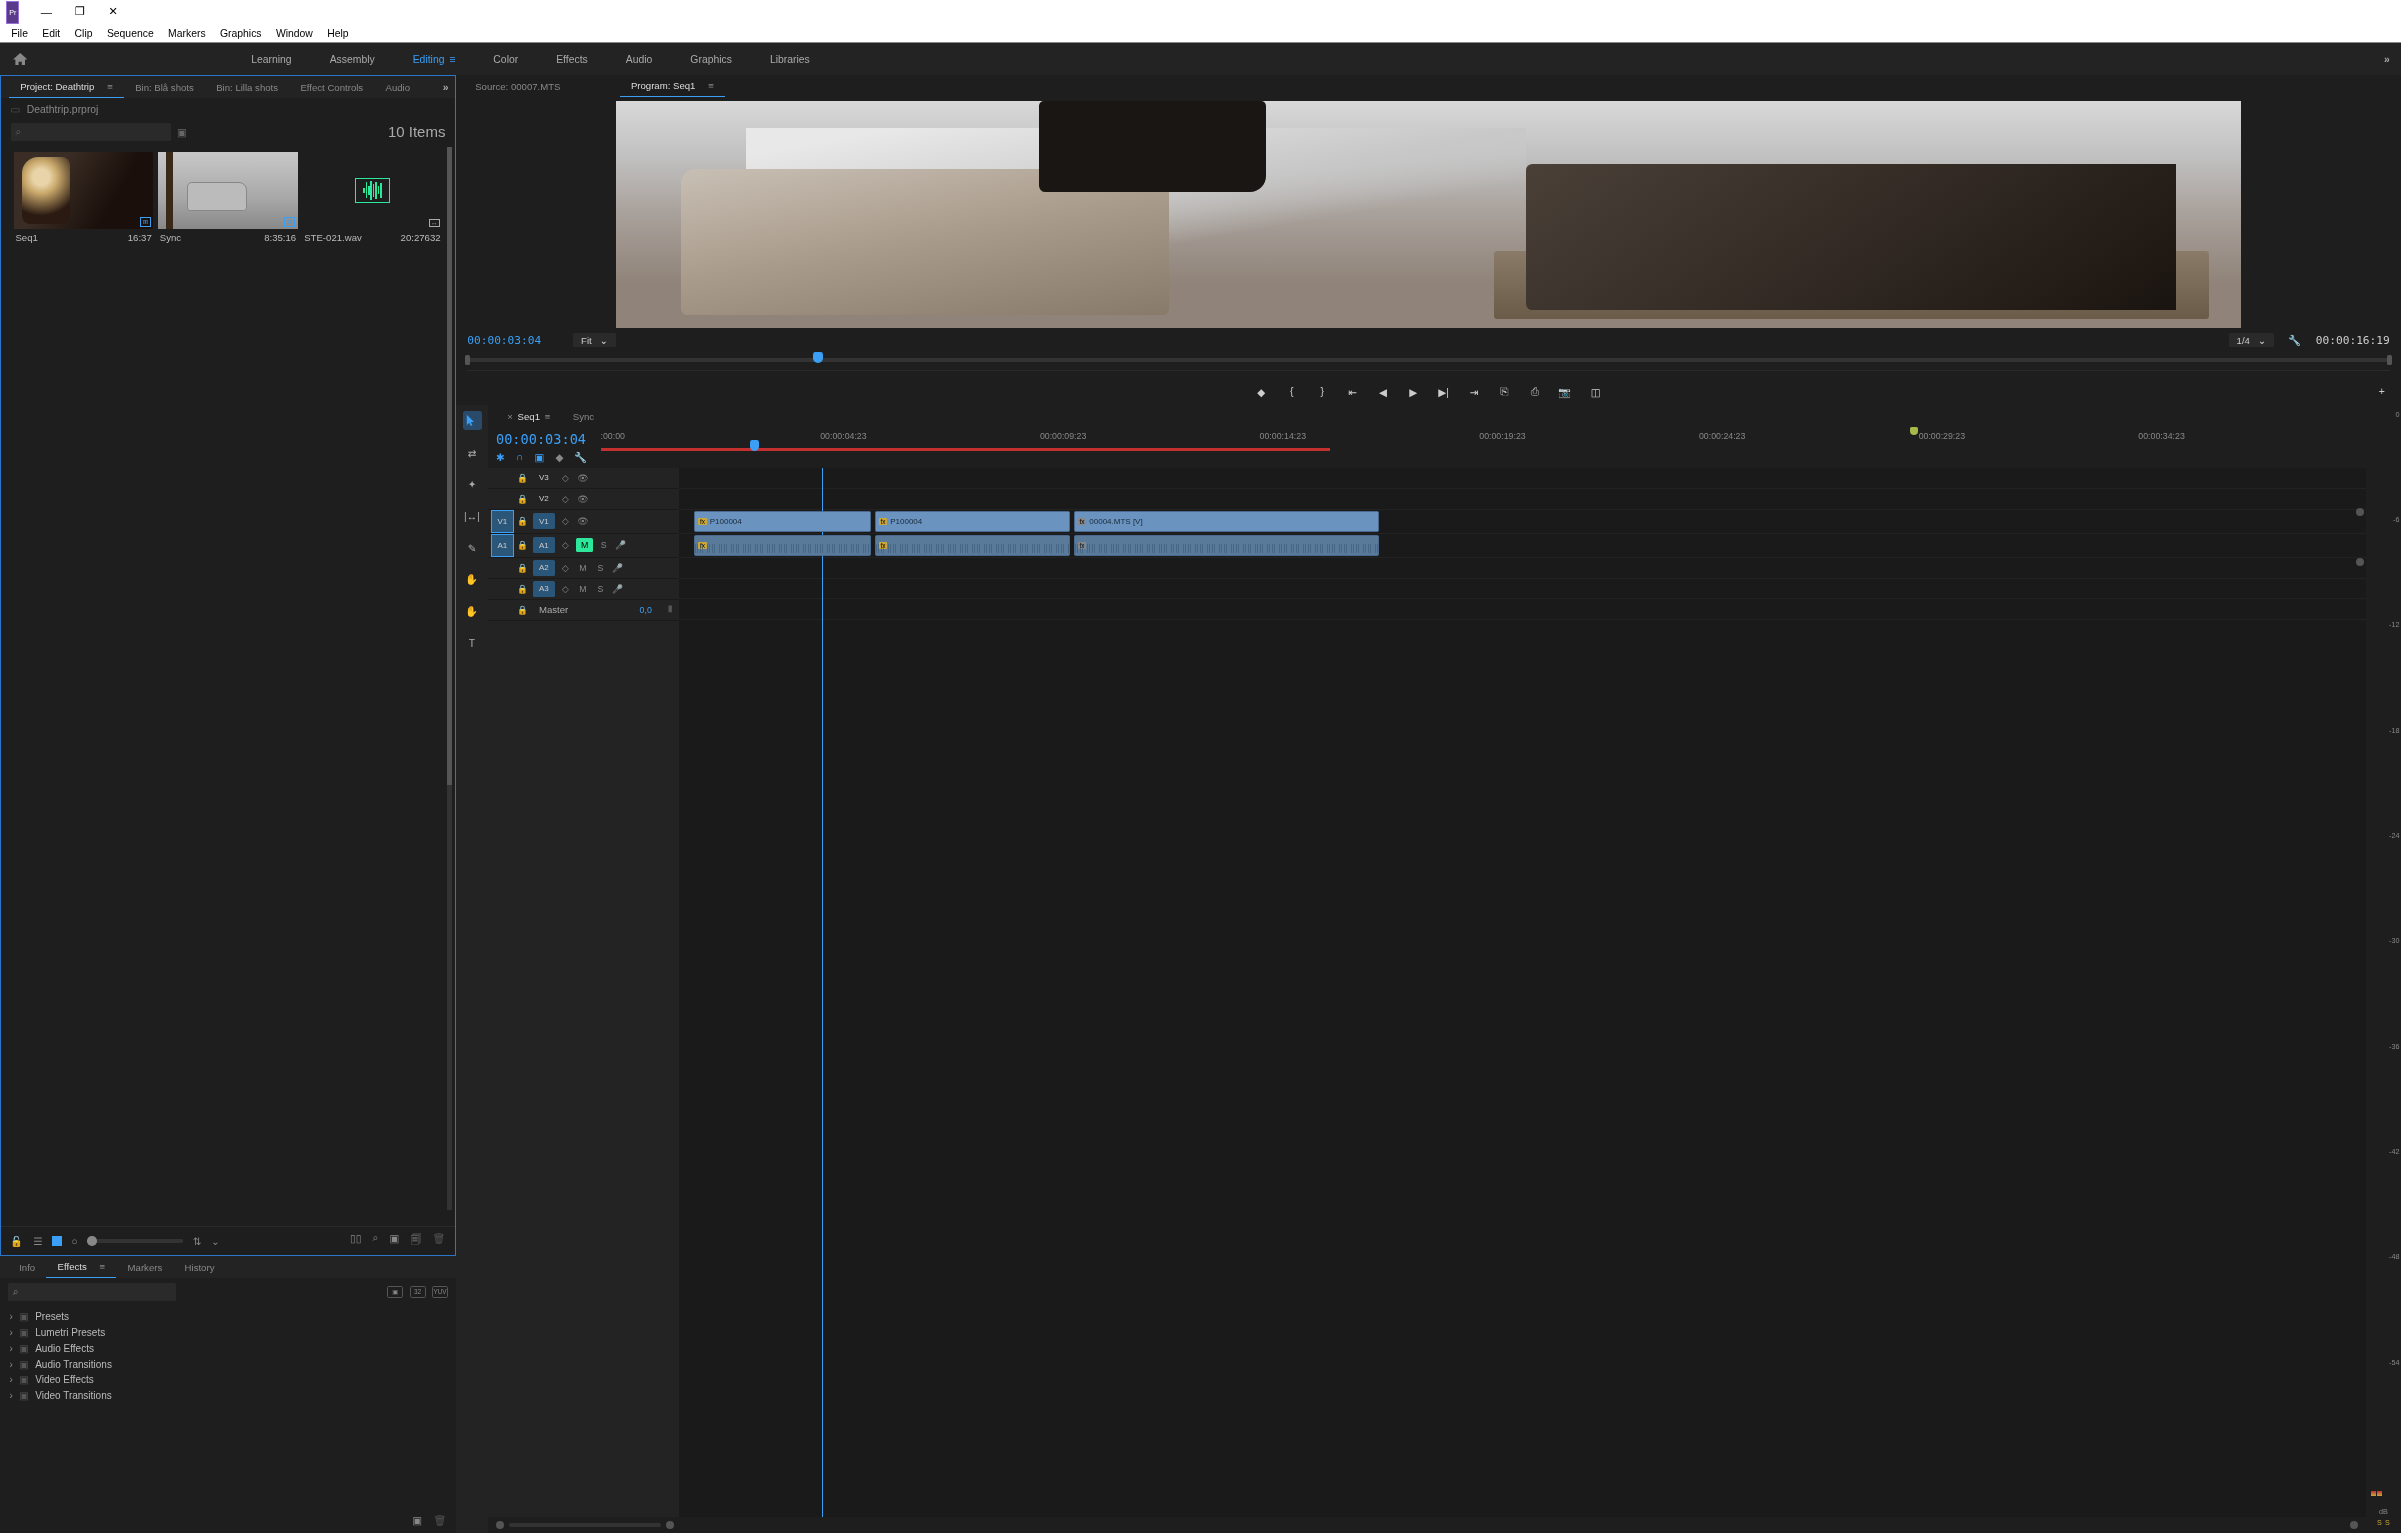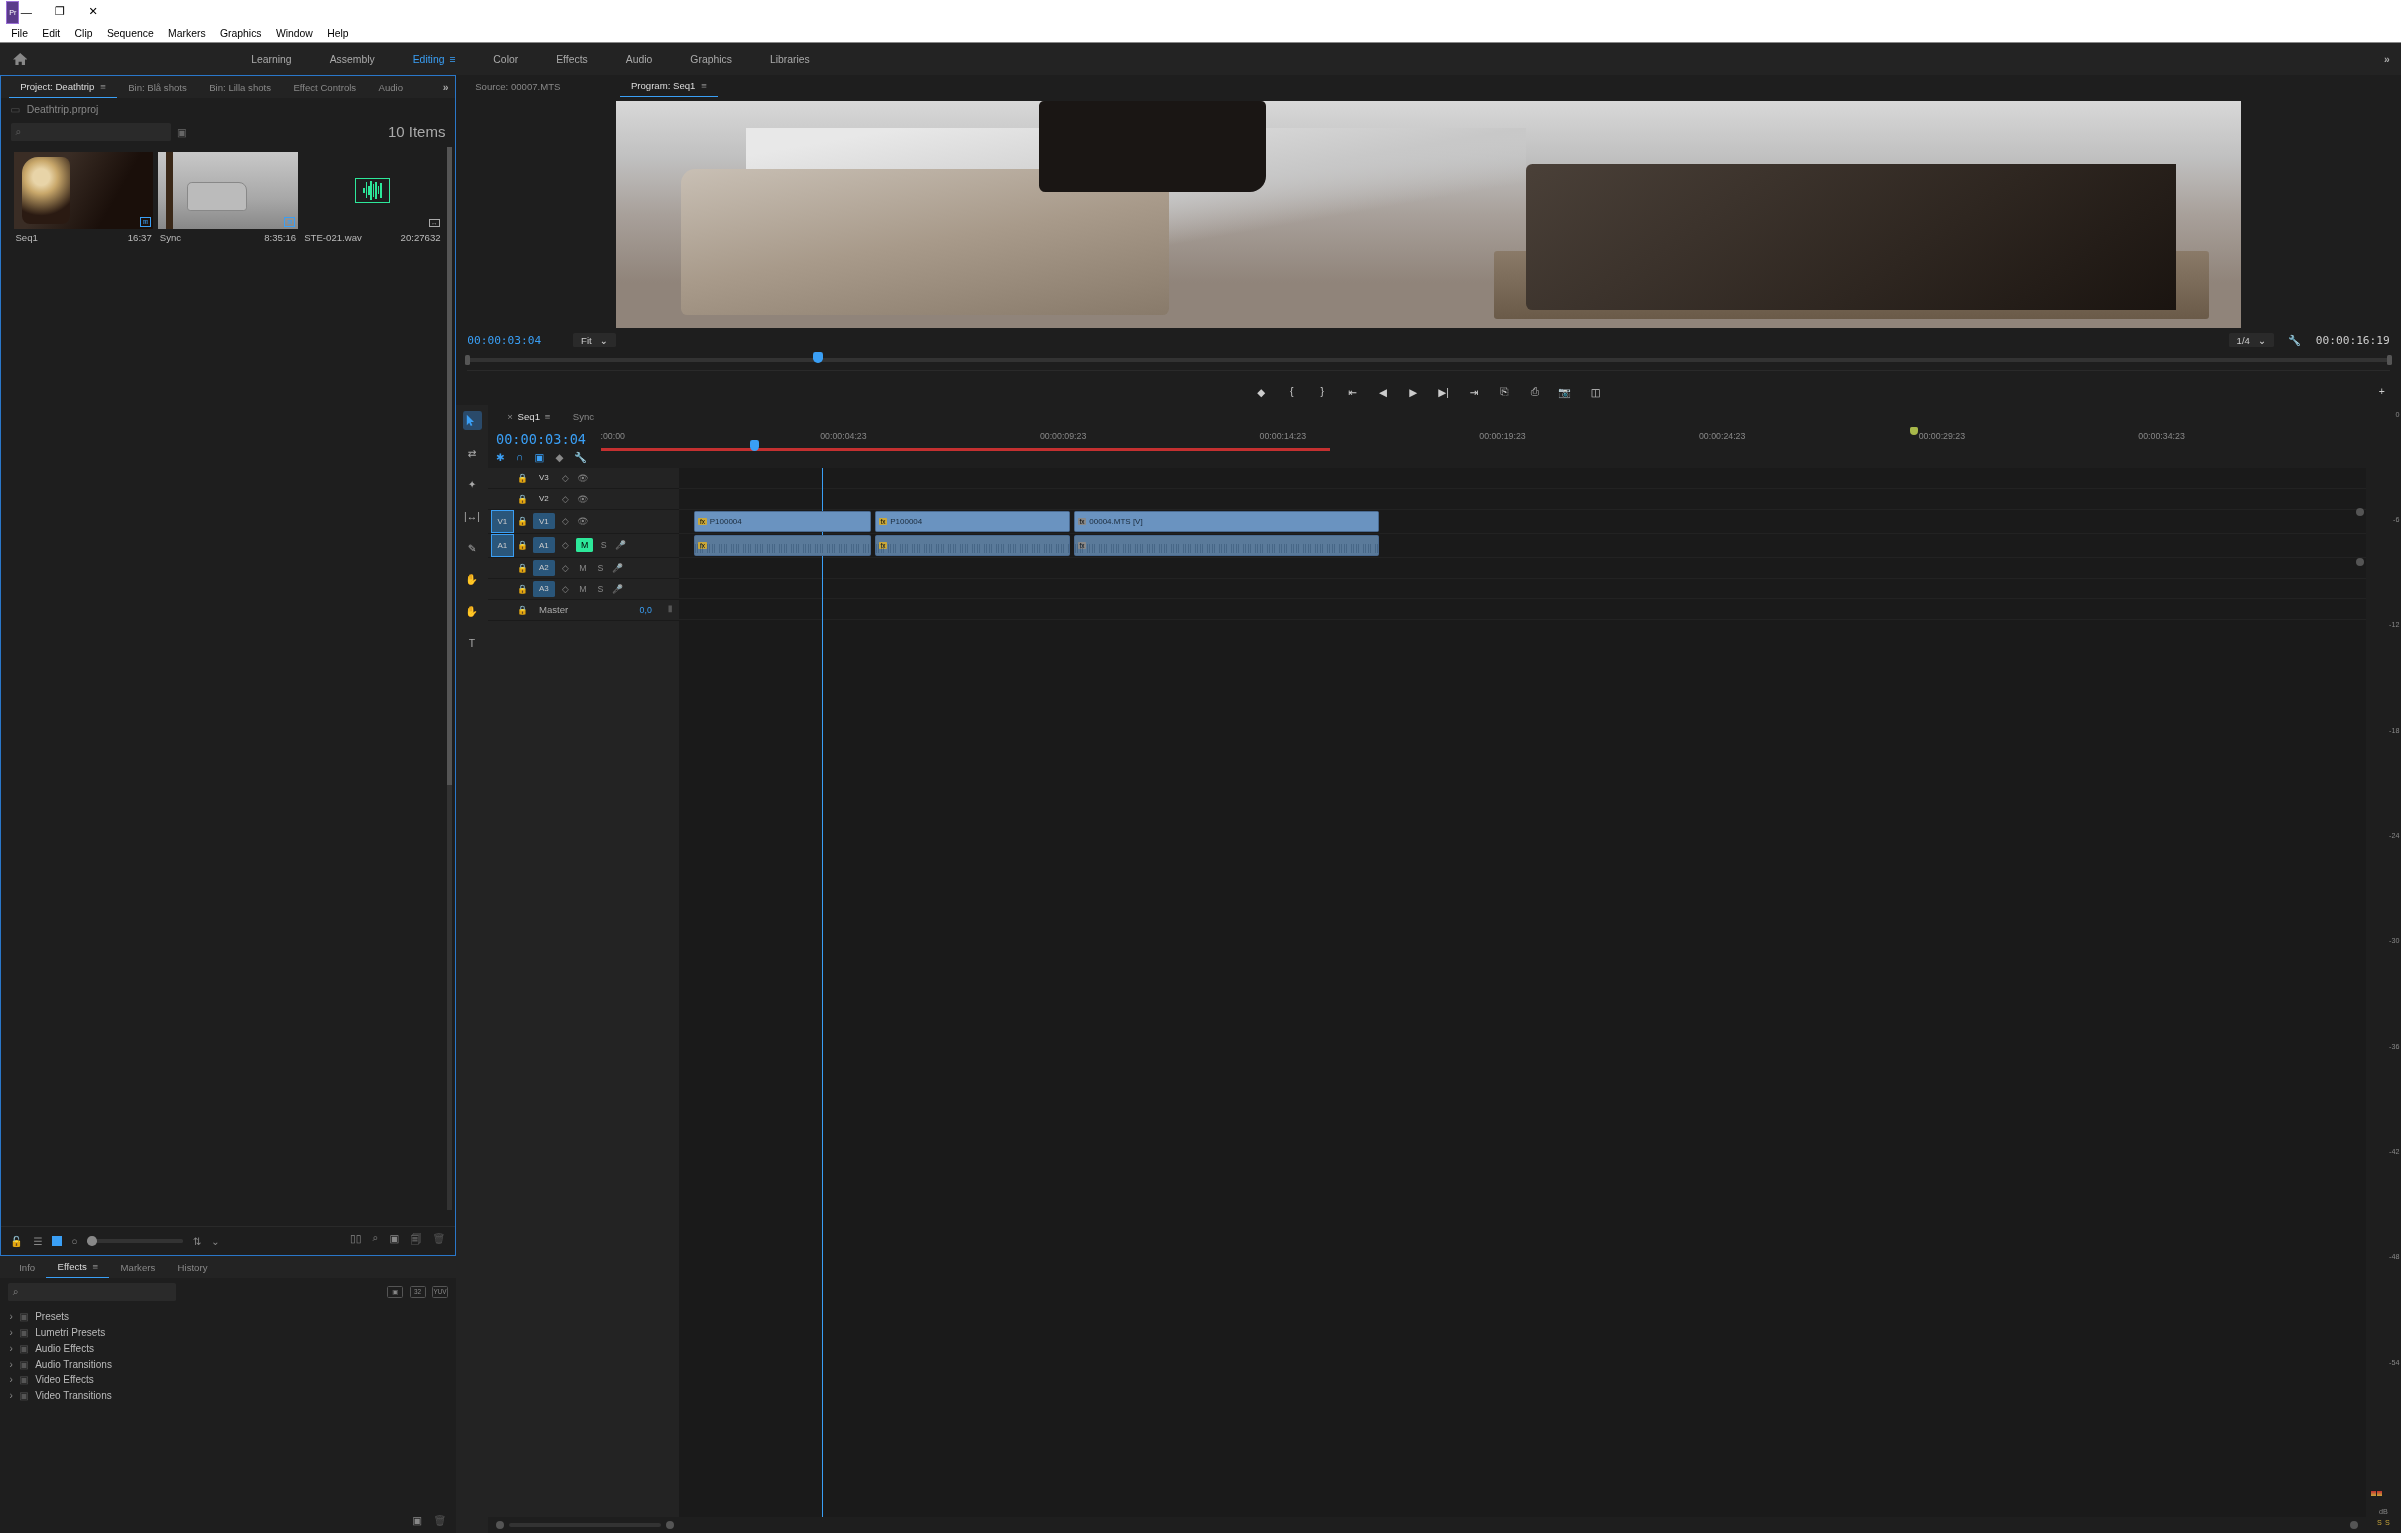"Pr" .title-bar .app-icon { margin-right: 0 -> 20px }
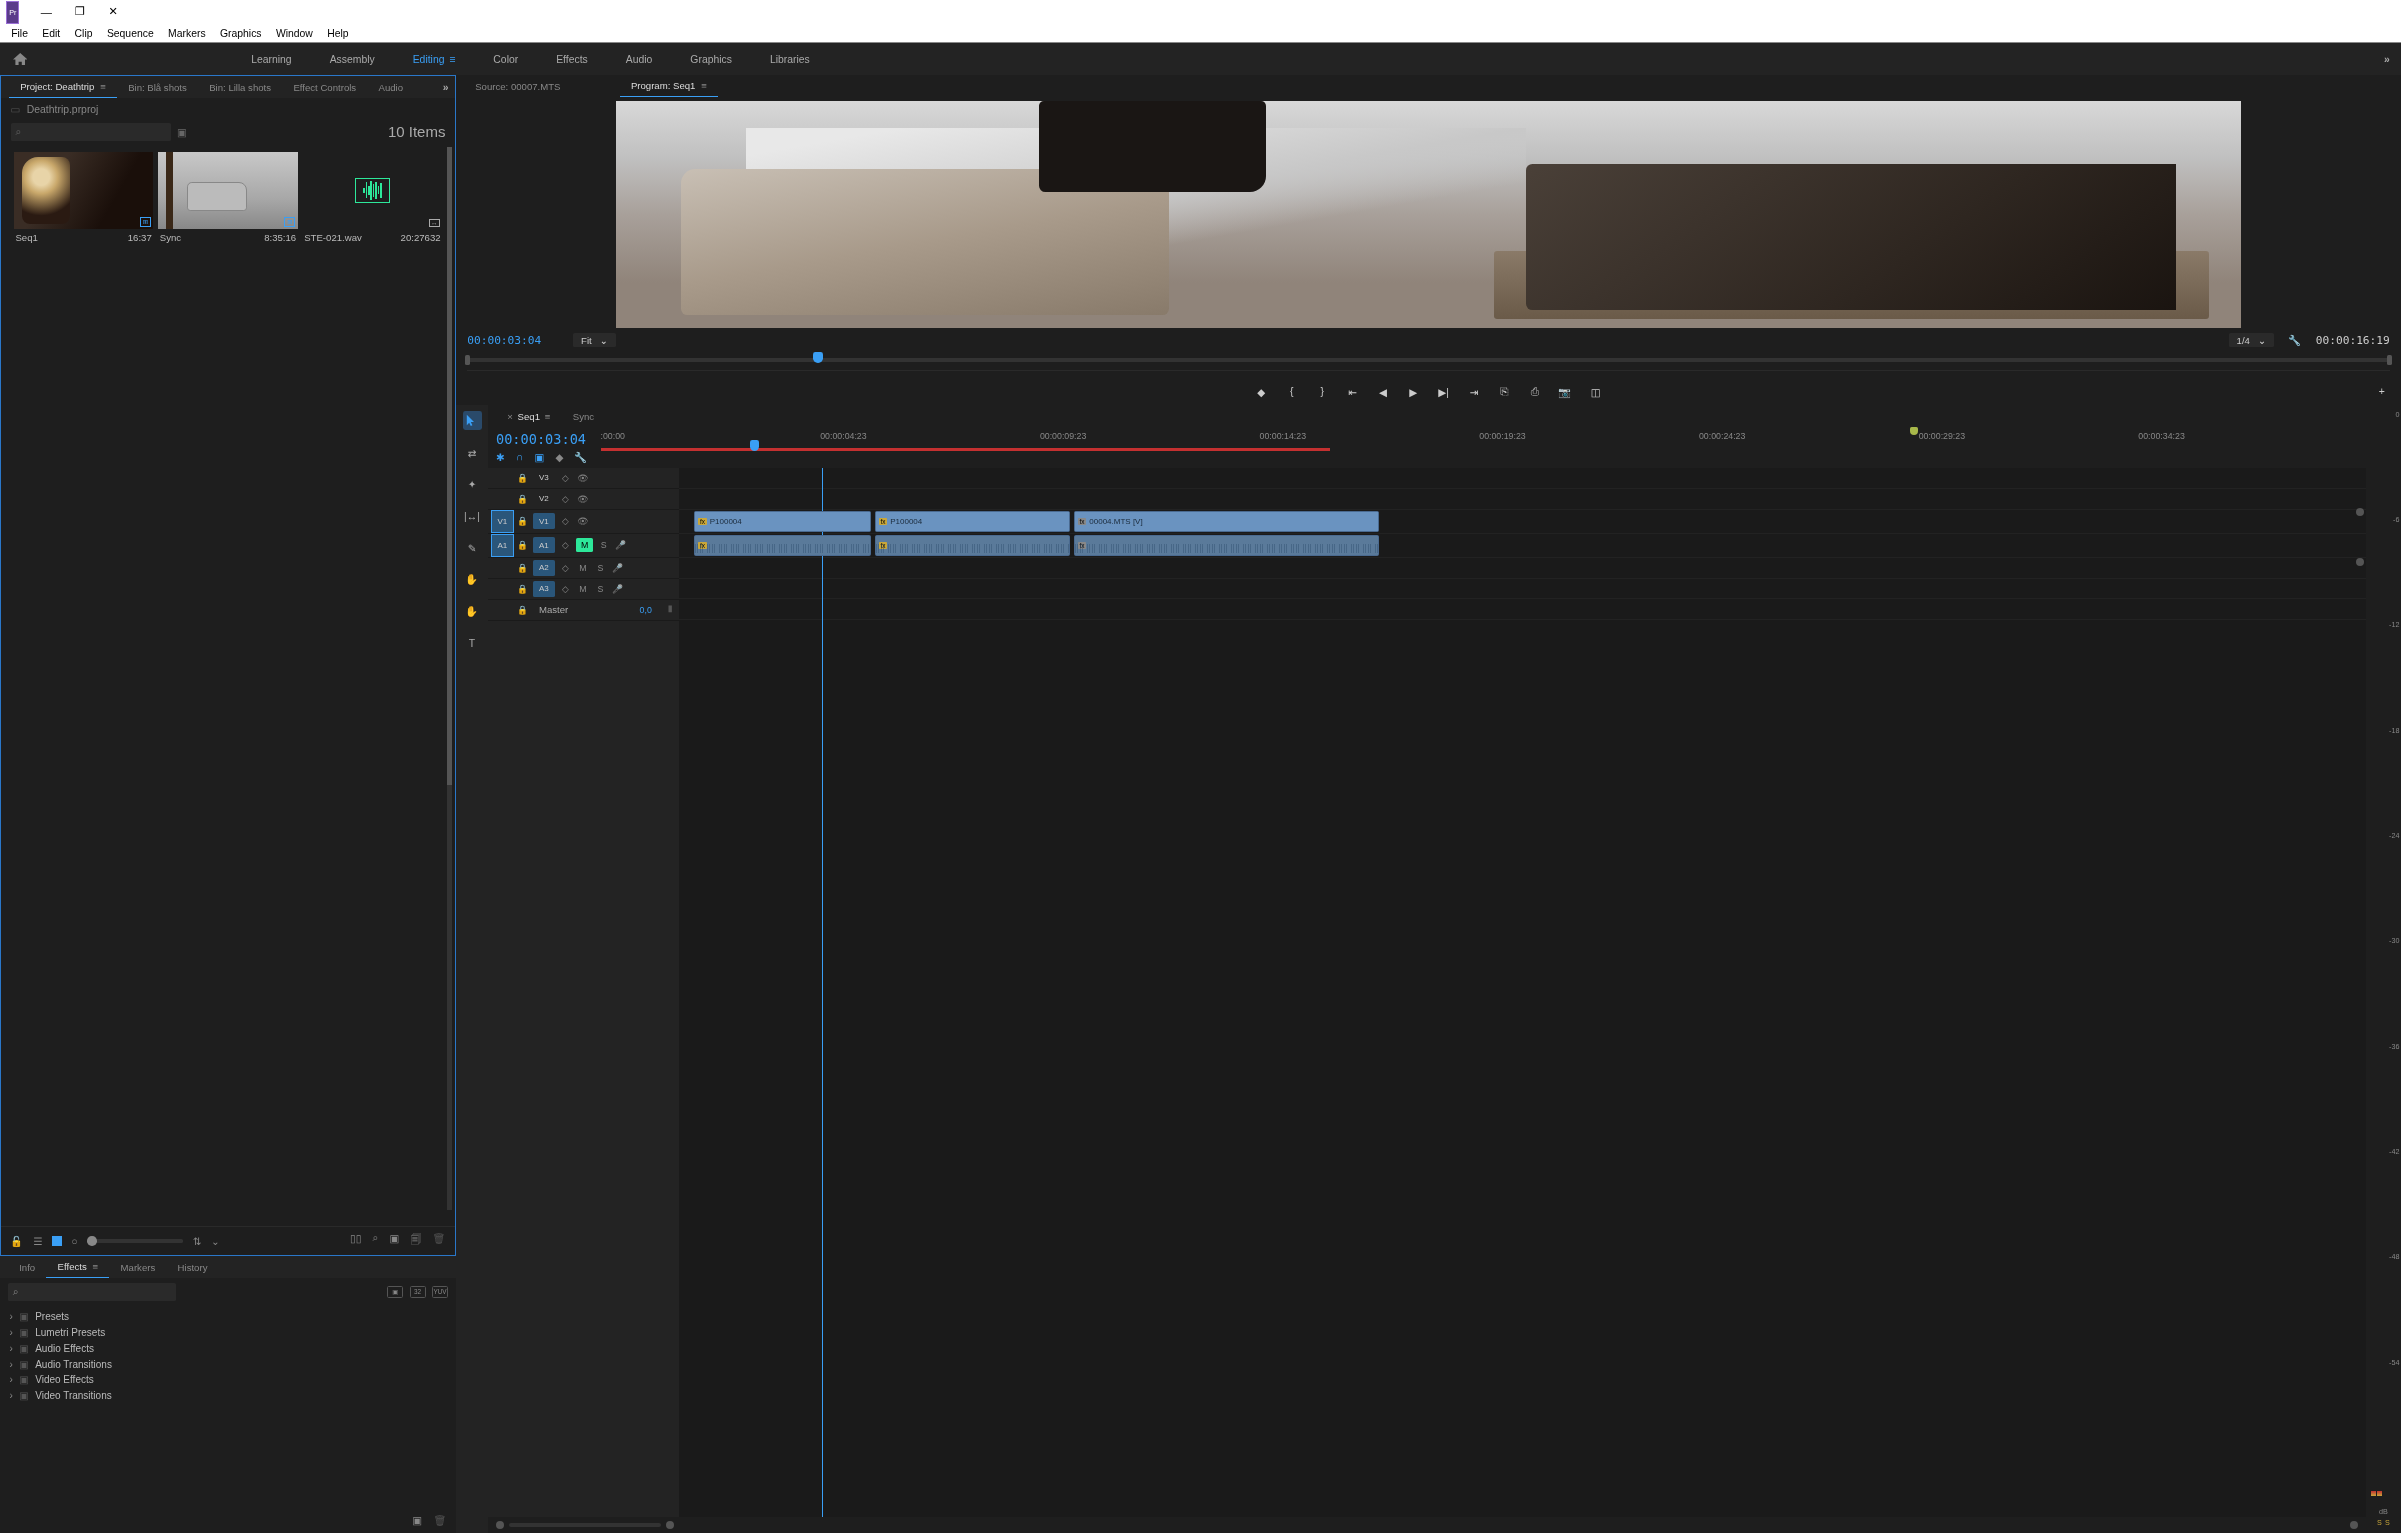"Project: Deathtrip" .panel-tabs .tab { gap: none -> 7px }
